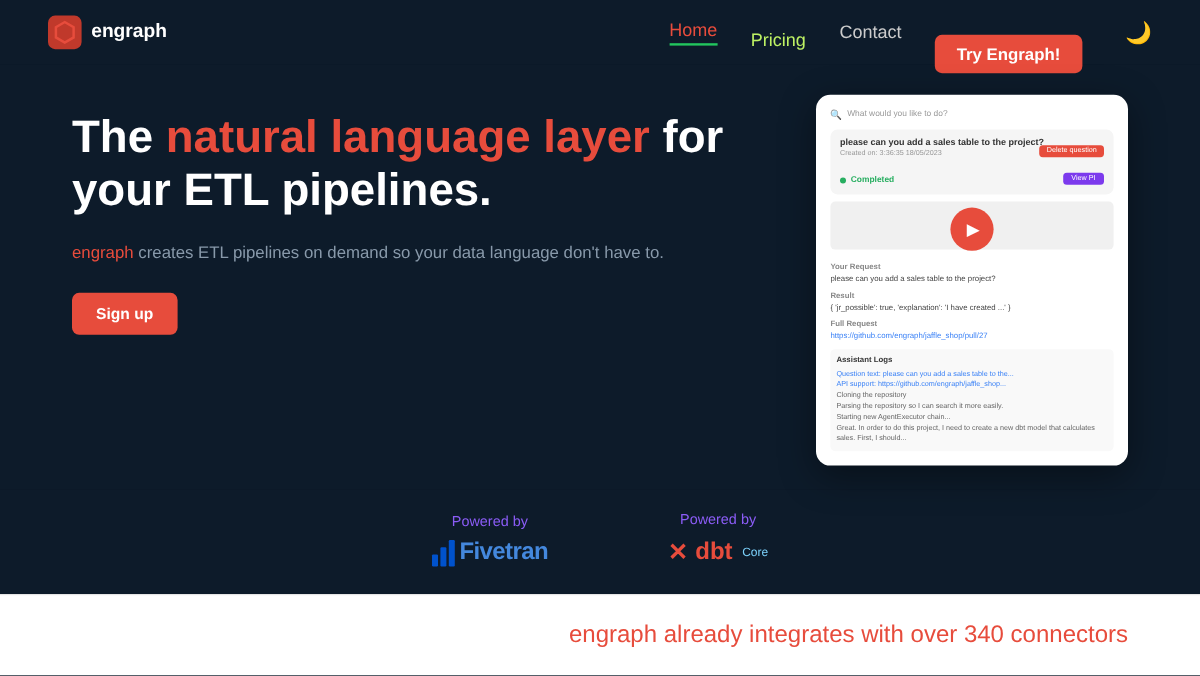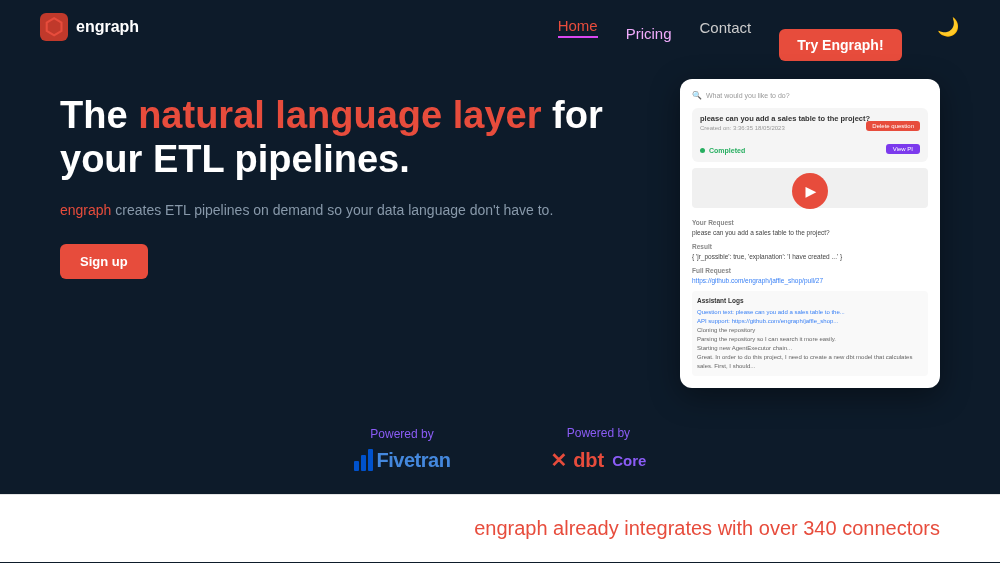"Home" .nav-link.active { border-bottom: 2px solid #d946ef -> 2px solid #22c55e }
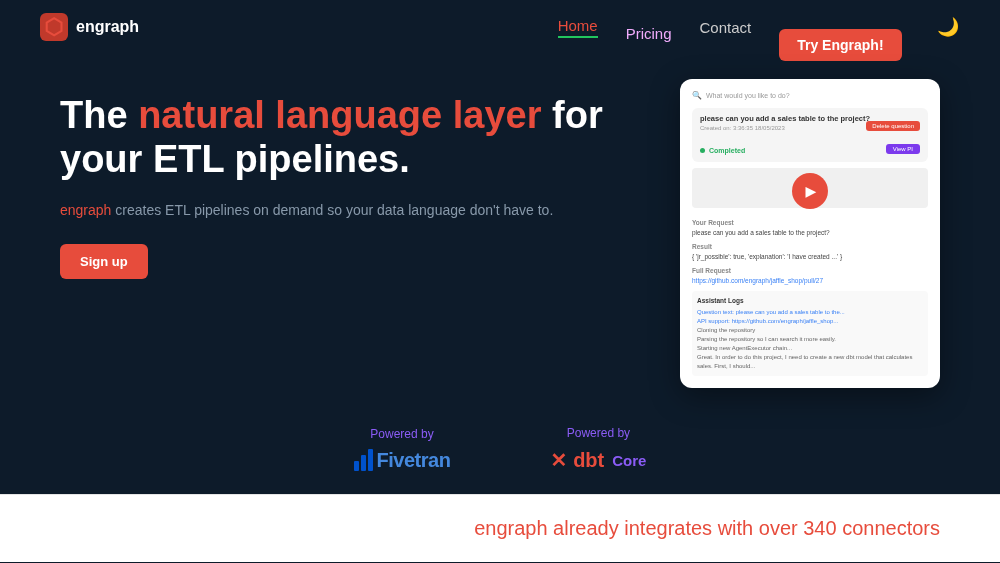"Pricing" .nav-link.pricing { color: #f0abfc -> #bef264 }
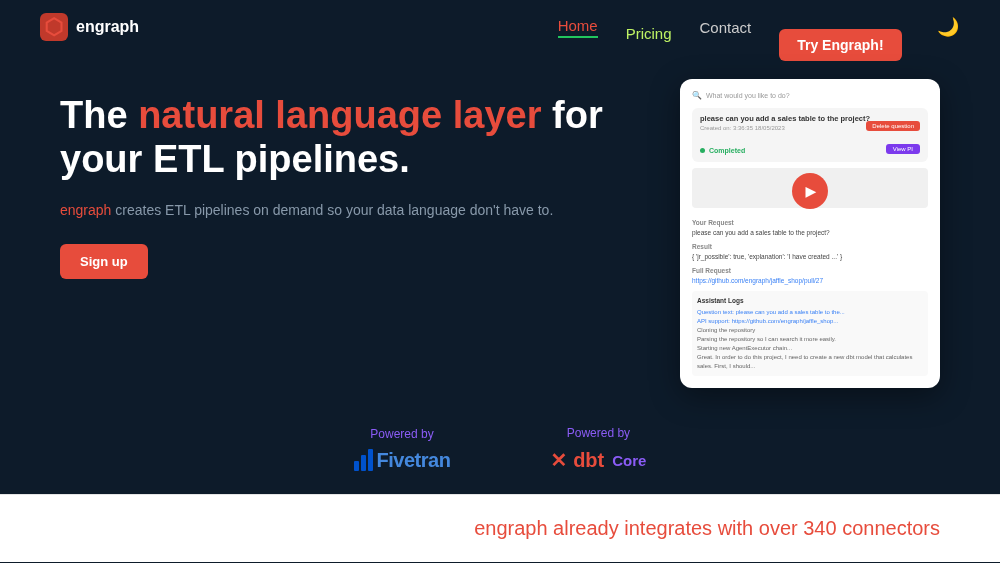"Core" .dbt-core { color: #8b5cf6 -> #7dd3fc; font-size: 15px -> 10px; font-weight: 700 -> 400 }
